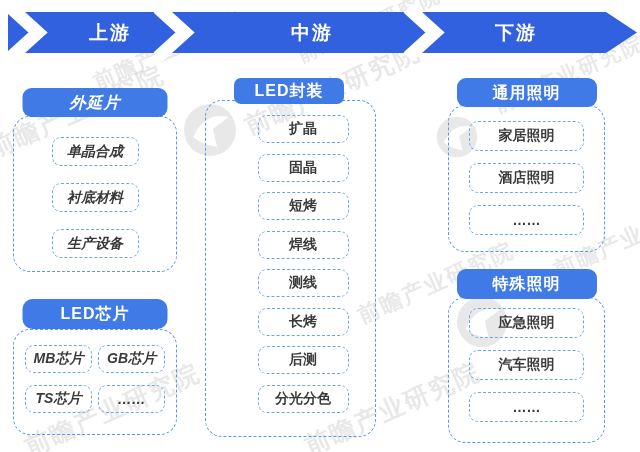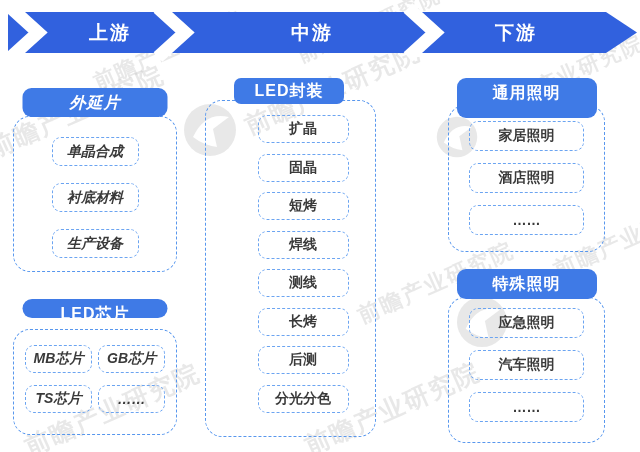"通用照明" div.hdr { height: 40px -> 29px }
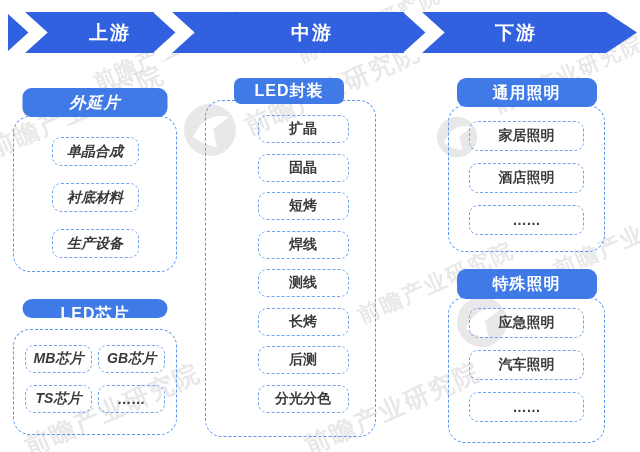"LED芯片" div.hdr { height: 19px -> 30px }
